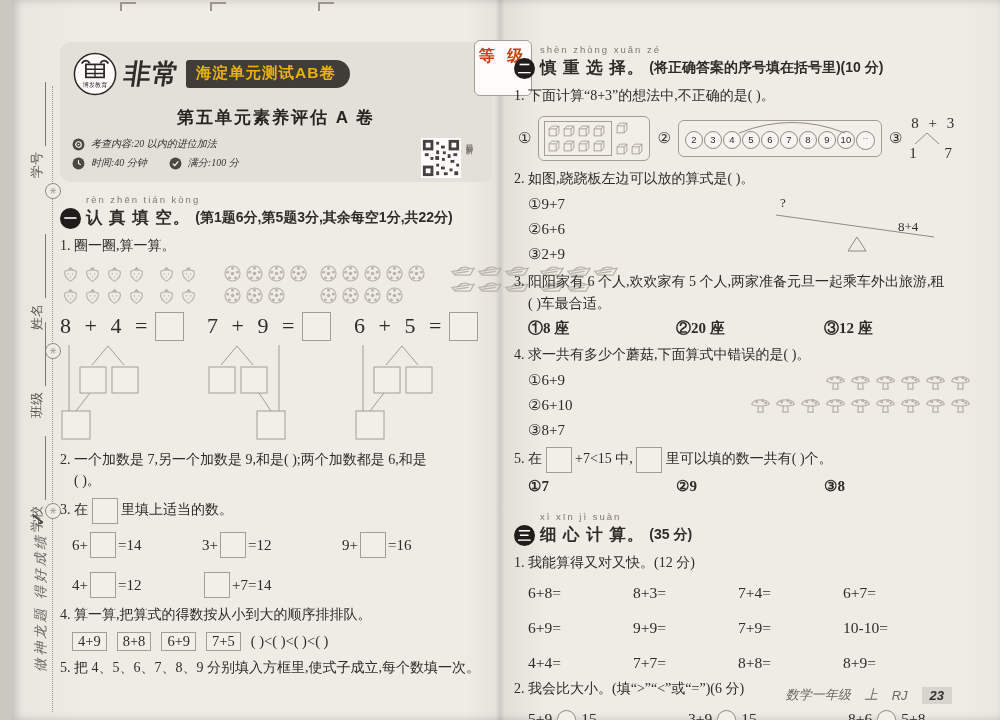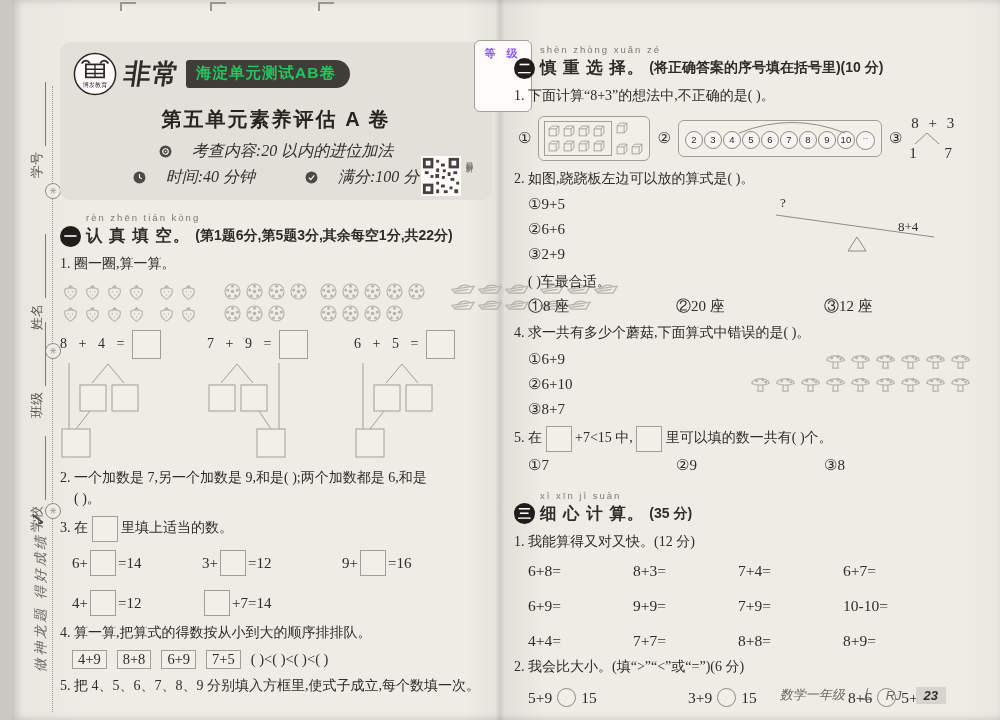"等 级" .grade-box { color: #8b5cf6 -> #c2410c; font-size: 11px -> 16px; height: 72px -> 56px }
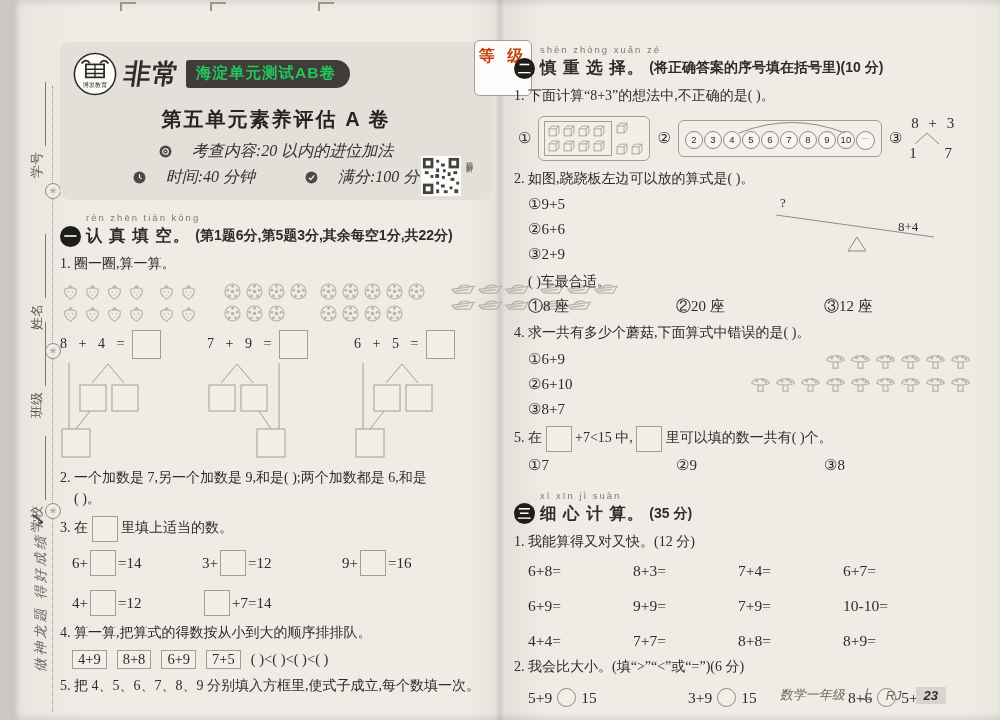"海淀单元测试AB卷" .series-pill { color: #22c55e -> #eab308 }
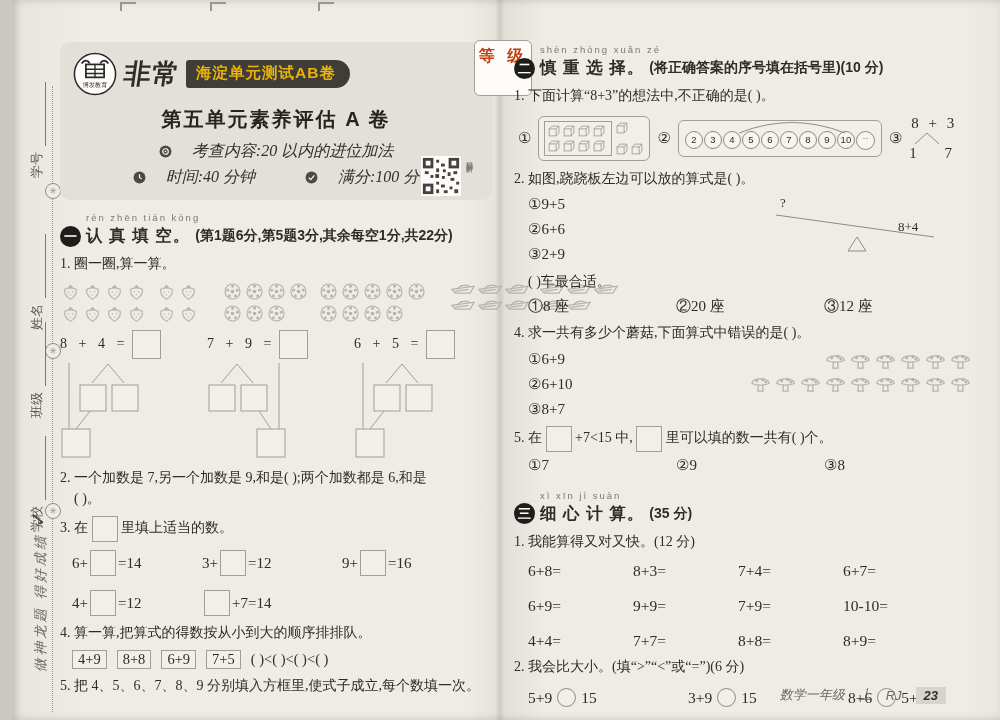"第五单元素养评估 A 卷" .main-title { font-size: 20px -> 17px }
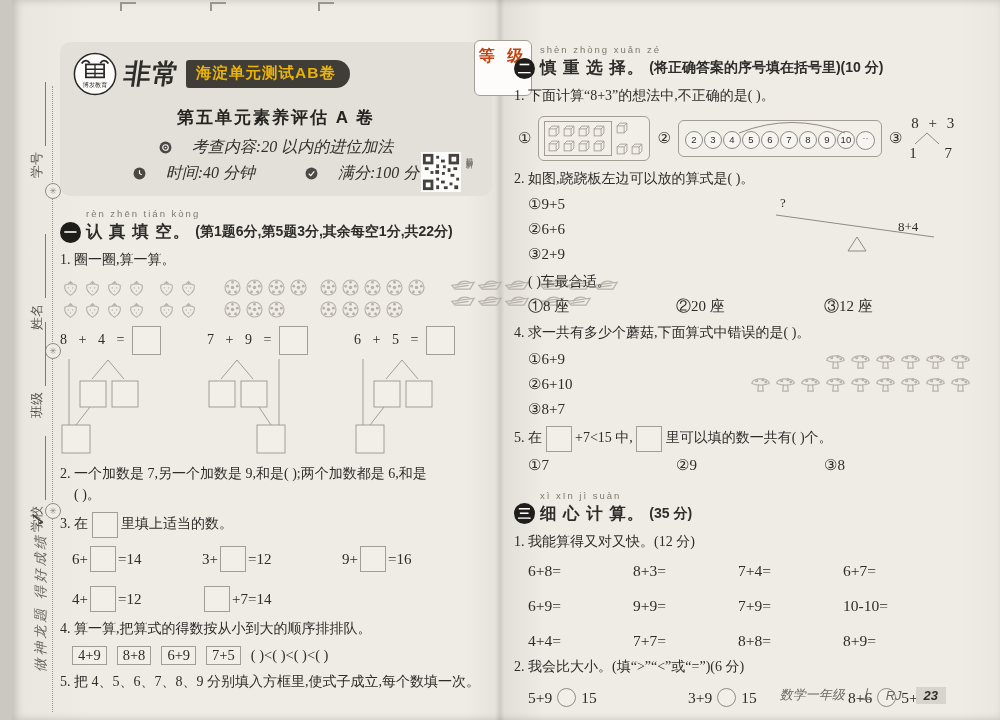"考查内容:20 以内的进位加法" .inf { font-size: 16px -> 10px; gap: 20px -> 6px; justify-content: center -> flex-start }
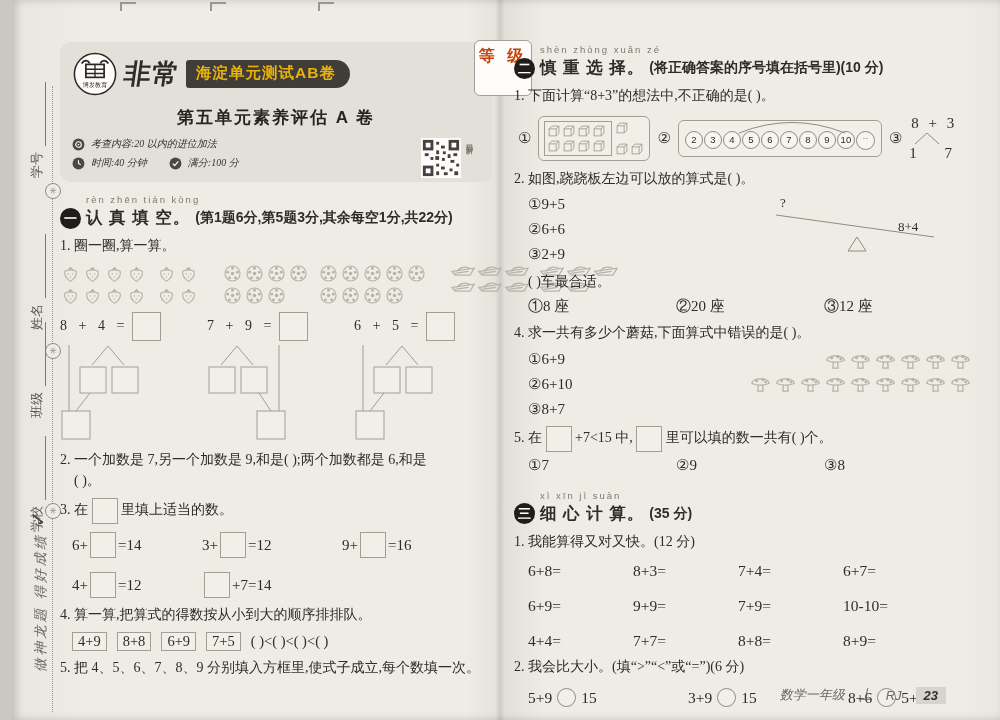"①9+5" span { text: ①9+5 -> ①9+7 }
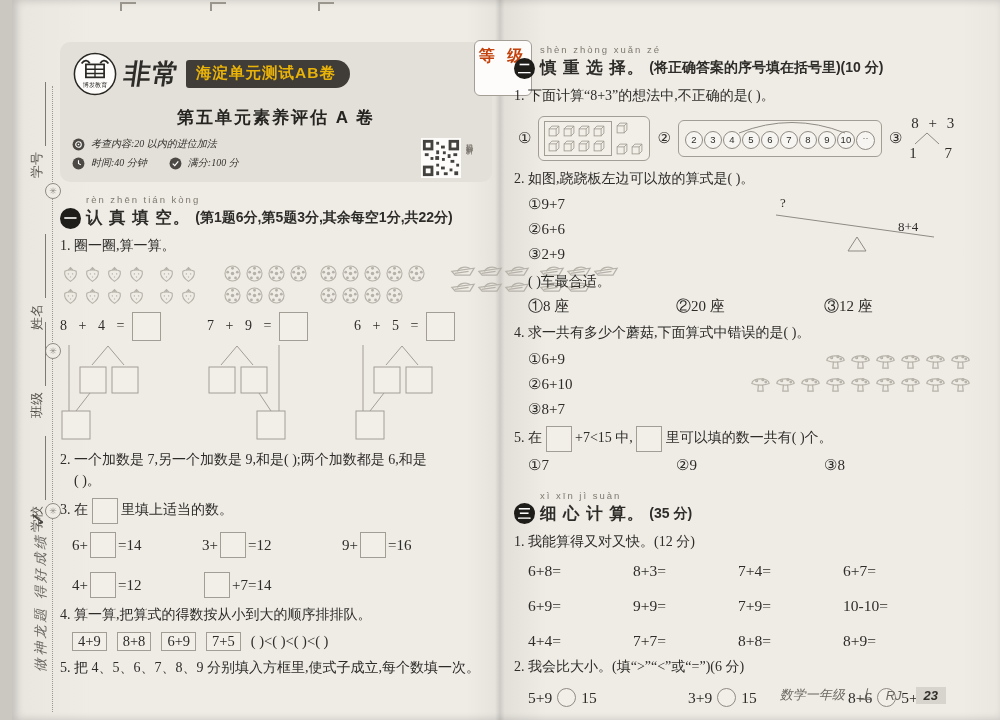"3. 阳阳家有 6 个人,欢欢家有 5" div { html: none -> <div>3. 阳阳家有 6 个人,欢欢家有 5 个人,两家准备元旦一起乘车外出旅游,租</div> }
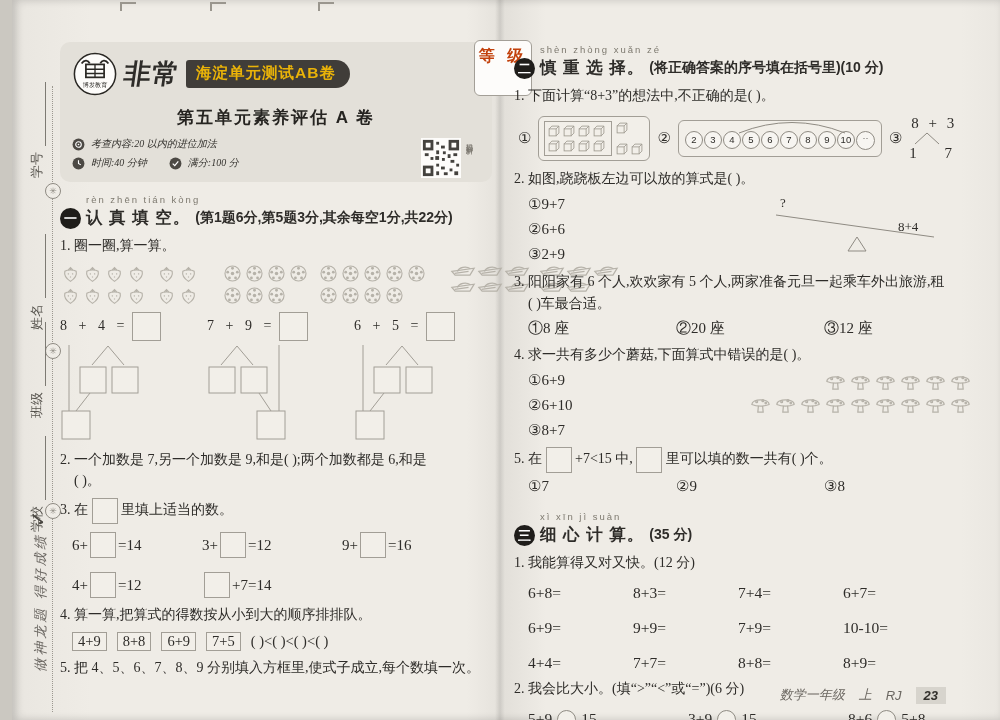"8 + 4 =" .eqline { font-size: 14px -> 22px }
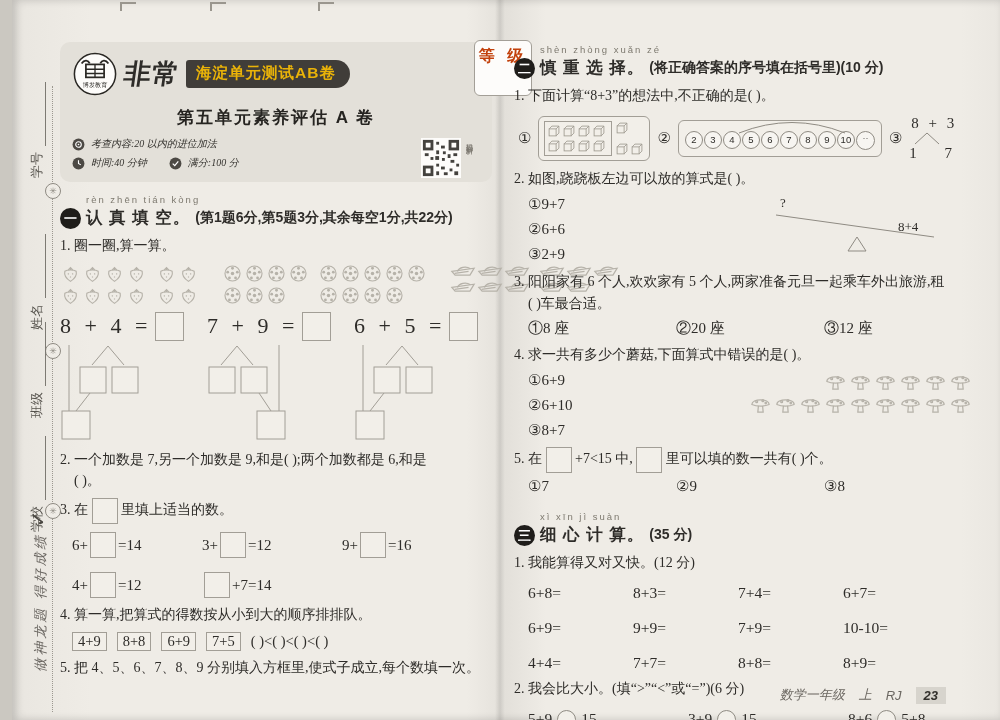"①8 座" .optrow { font-weight: none -> bold }
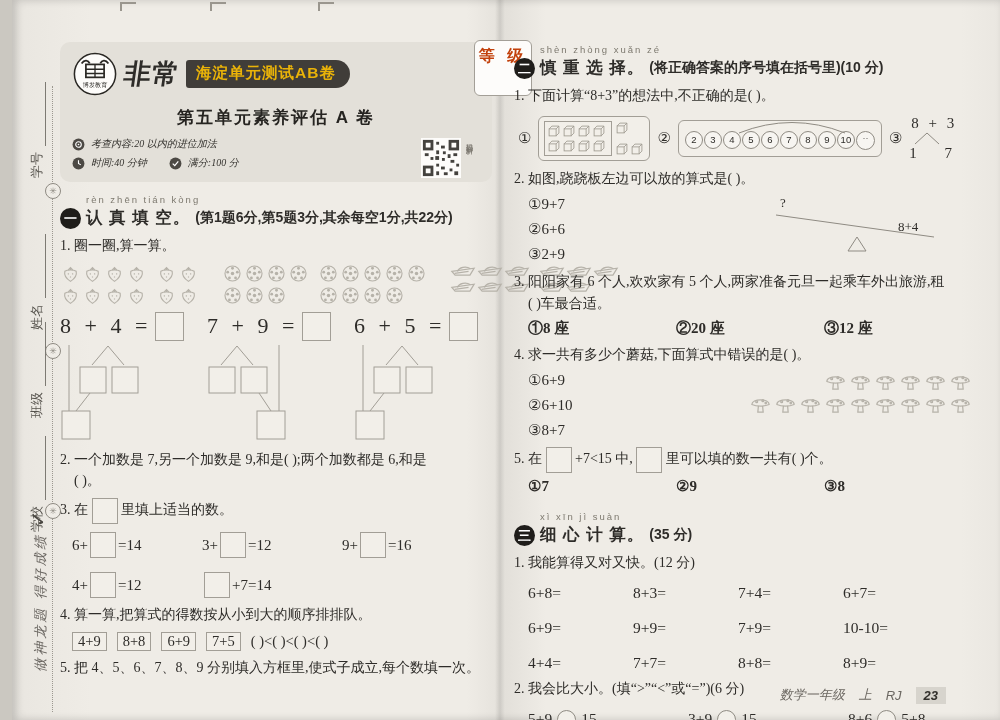"数学一年级" .footer { right: 54px -> 48px }
